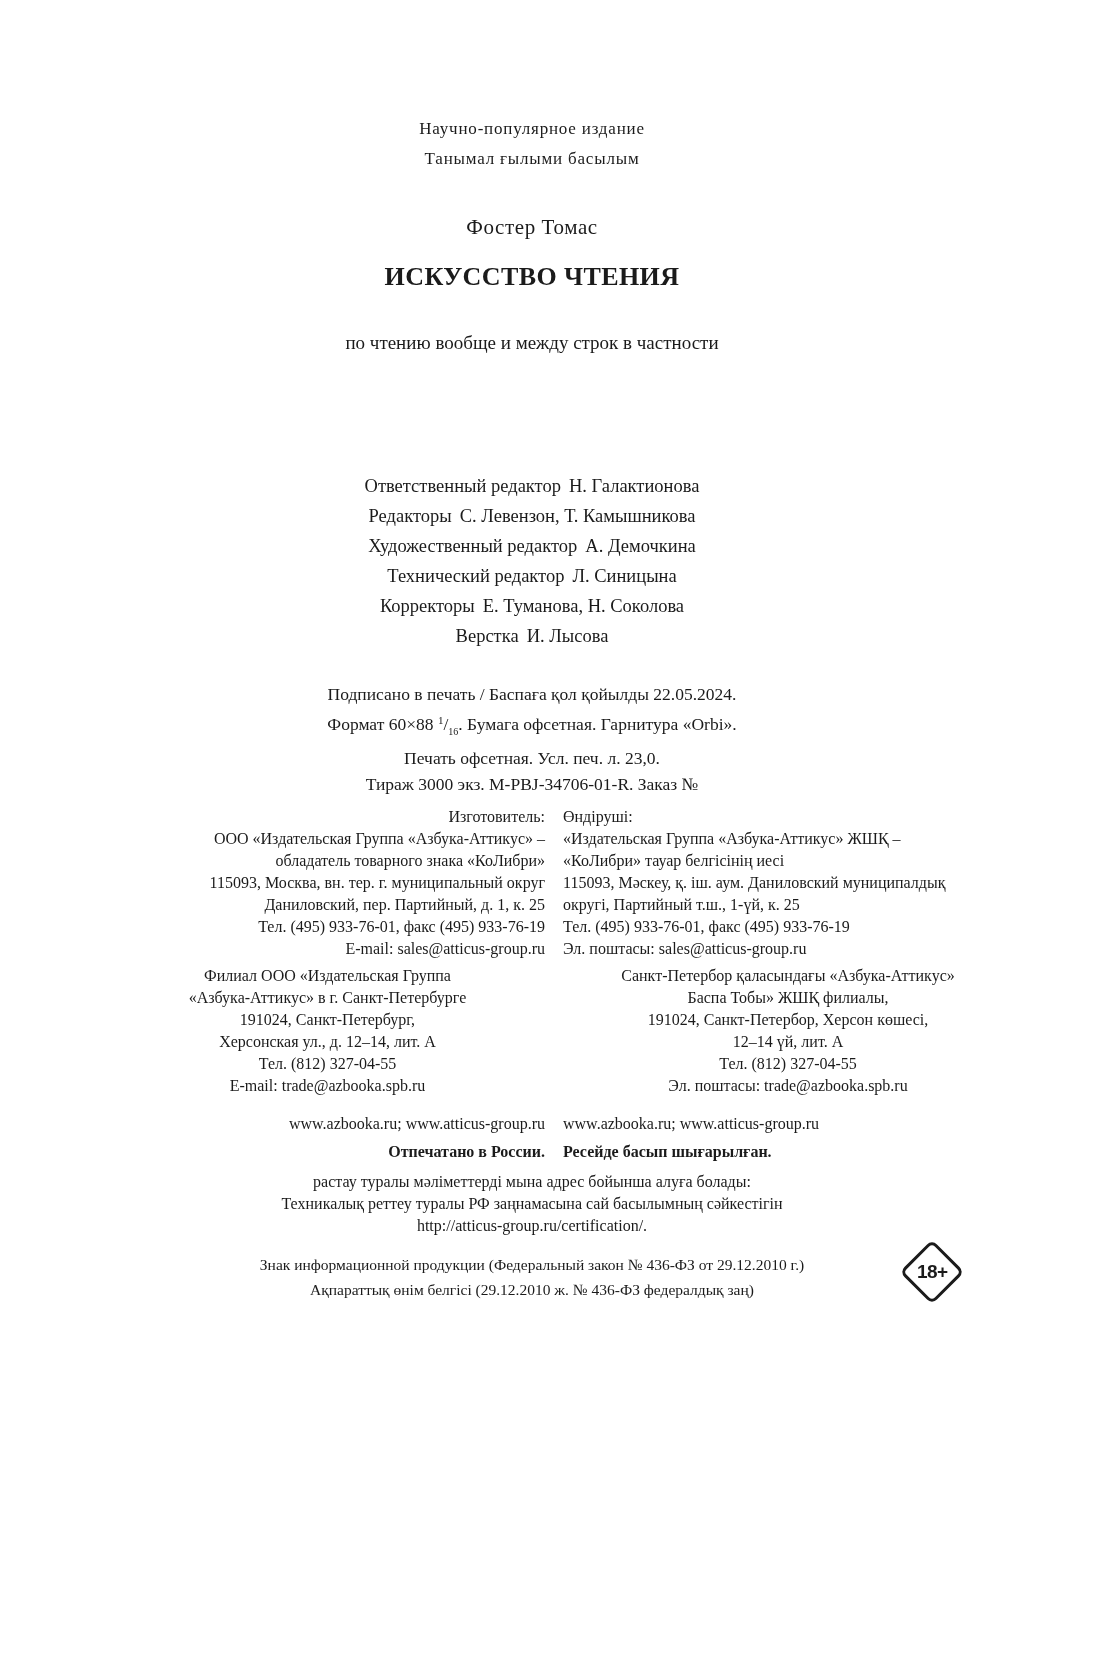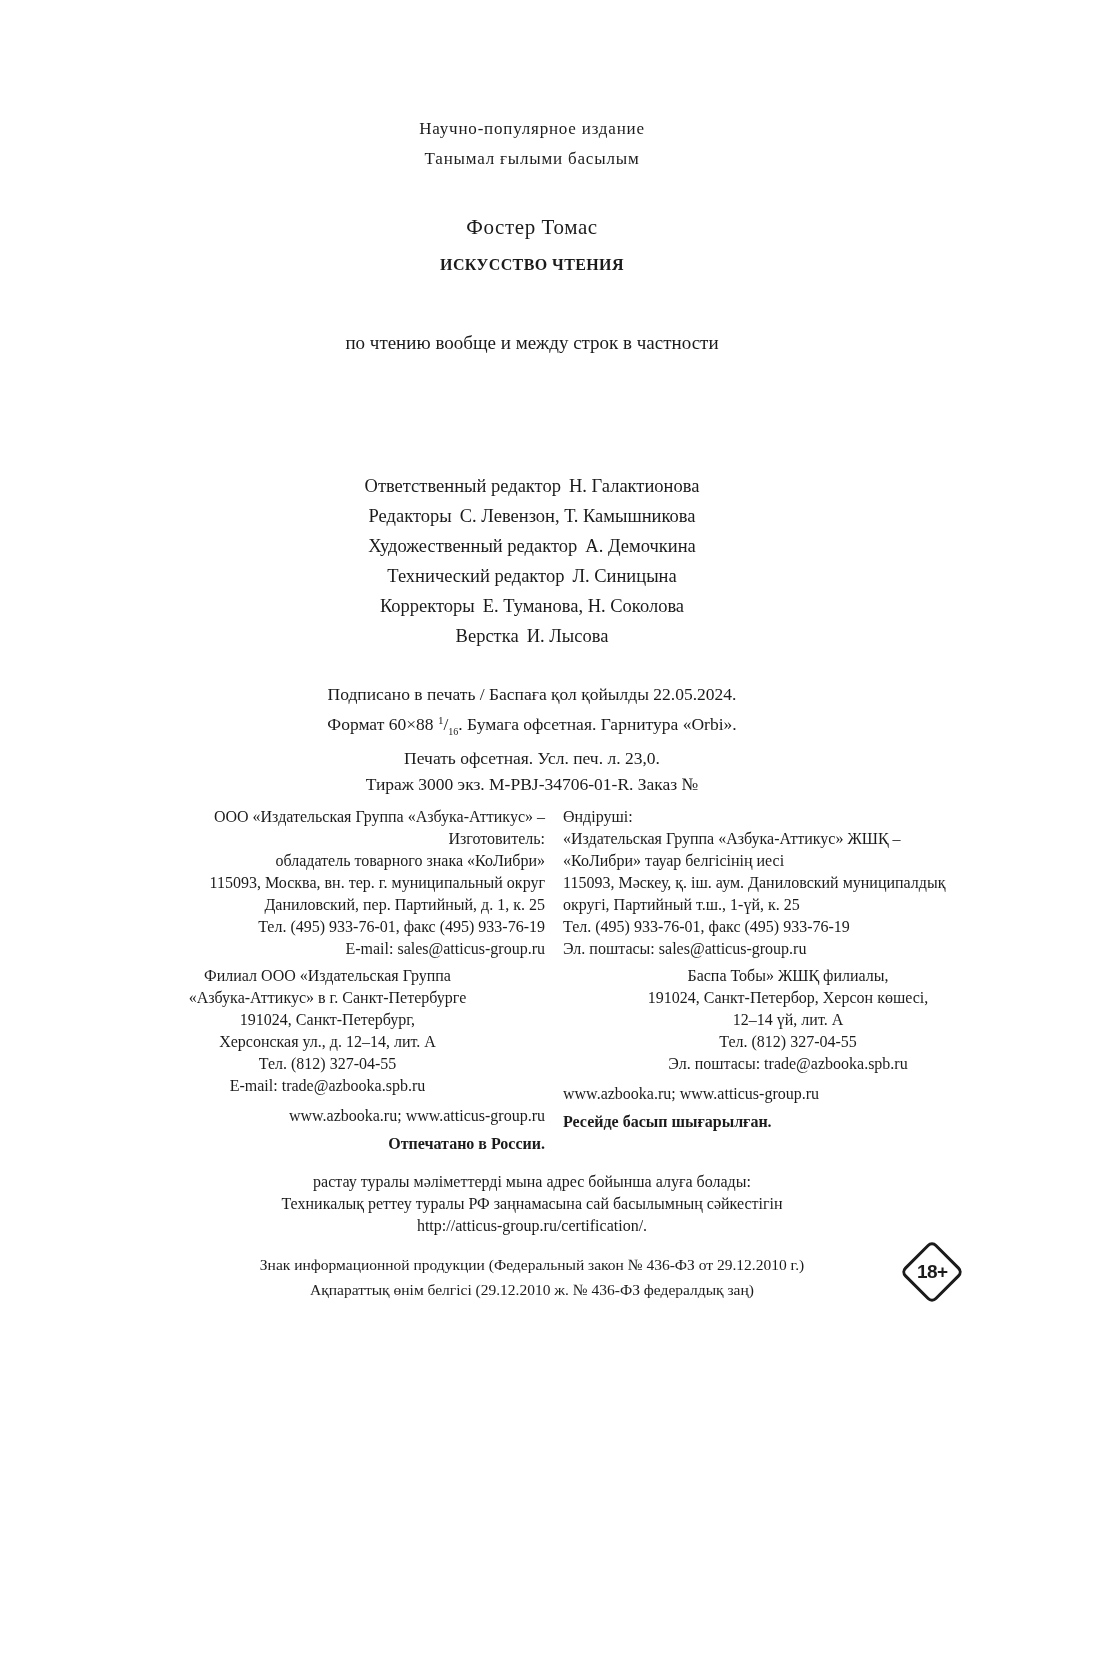"ИСКУССТВО ЧТЕНИЯ" .title { font-size: 16px -> 26px; top: 251px -> 263px }
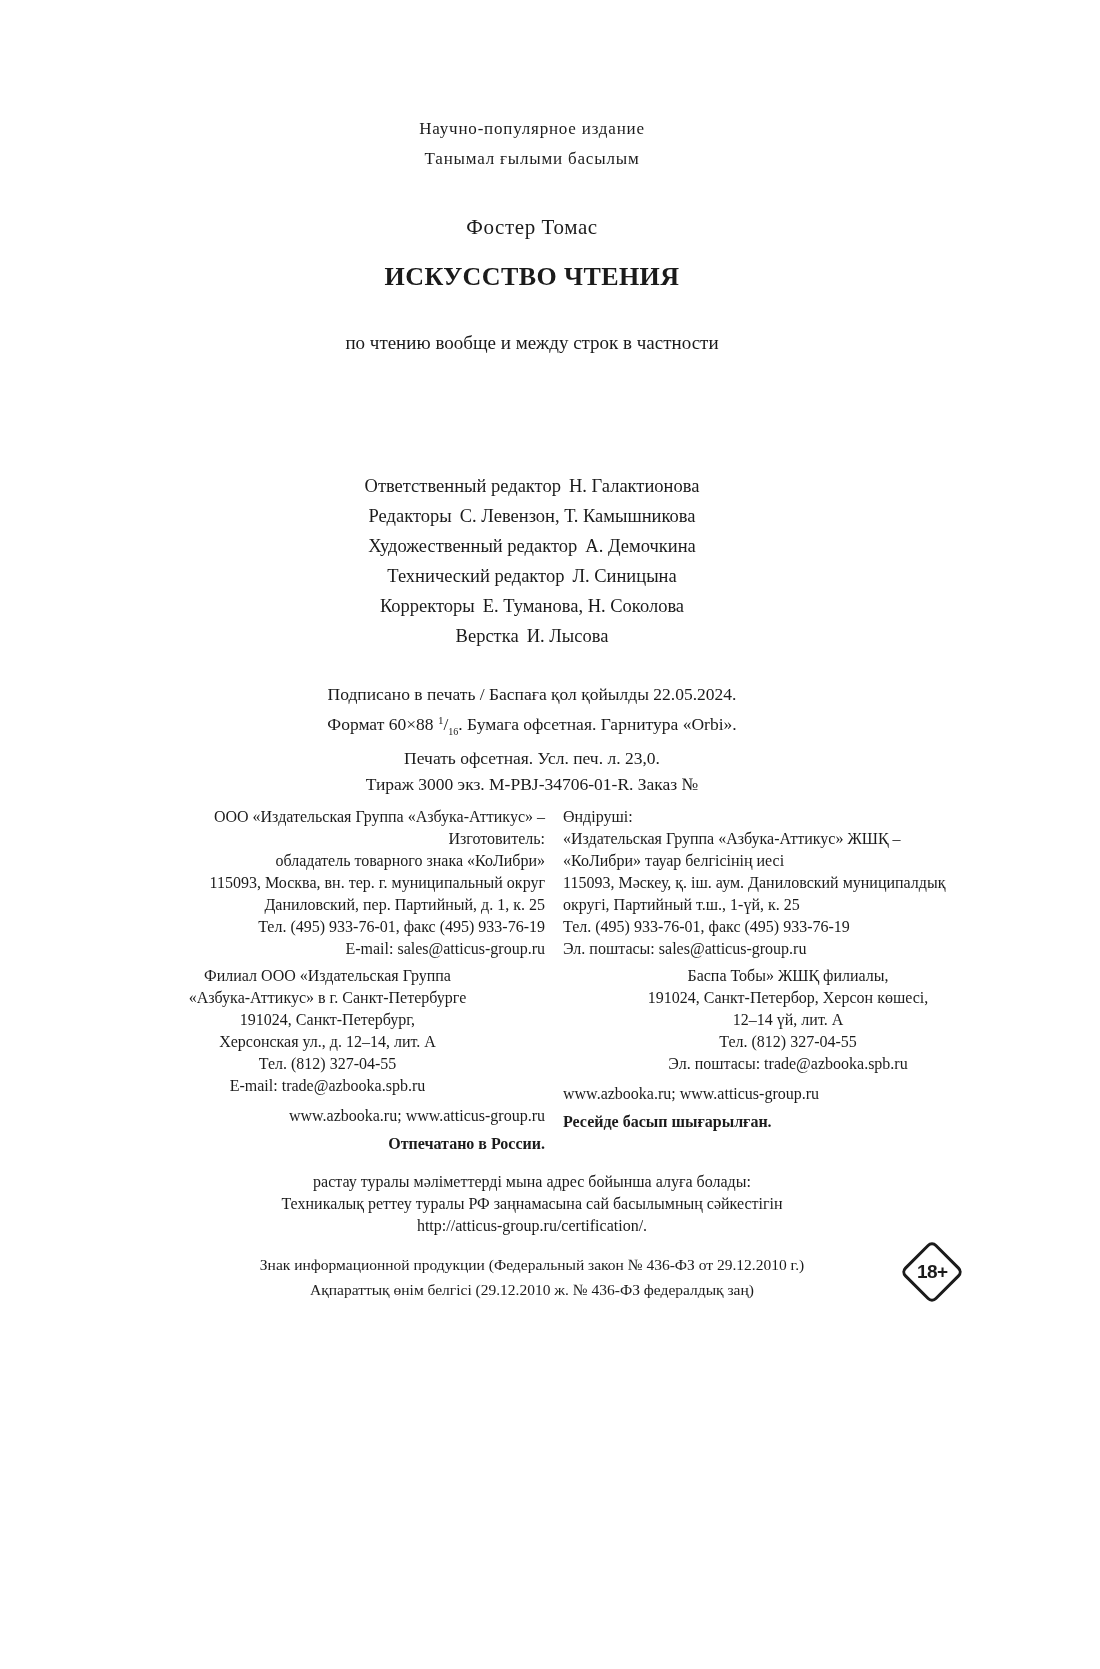"ООО «Издательская Группа" div { order: before "Изготовитель:" -> after "Изготовитель:" }
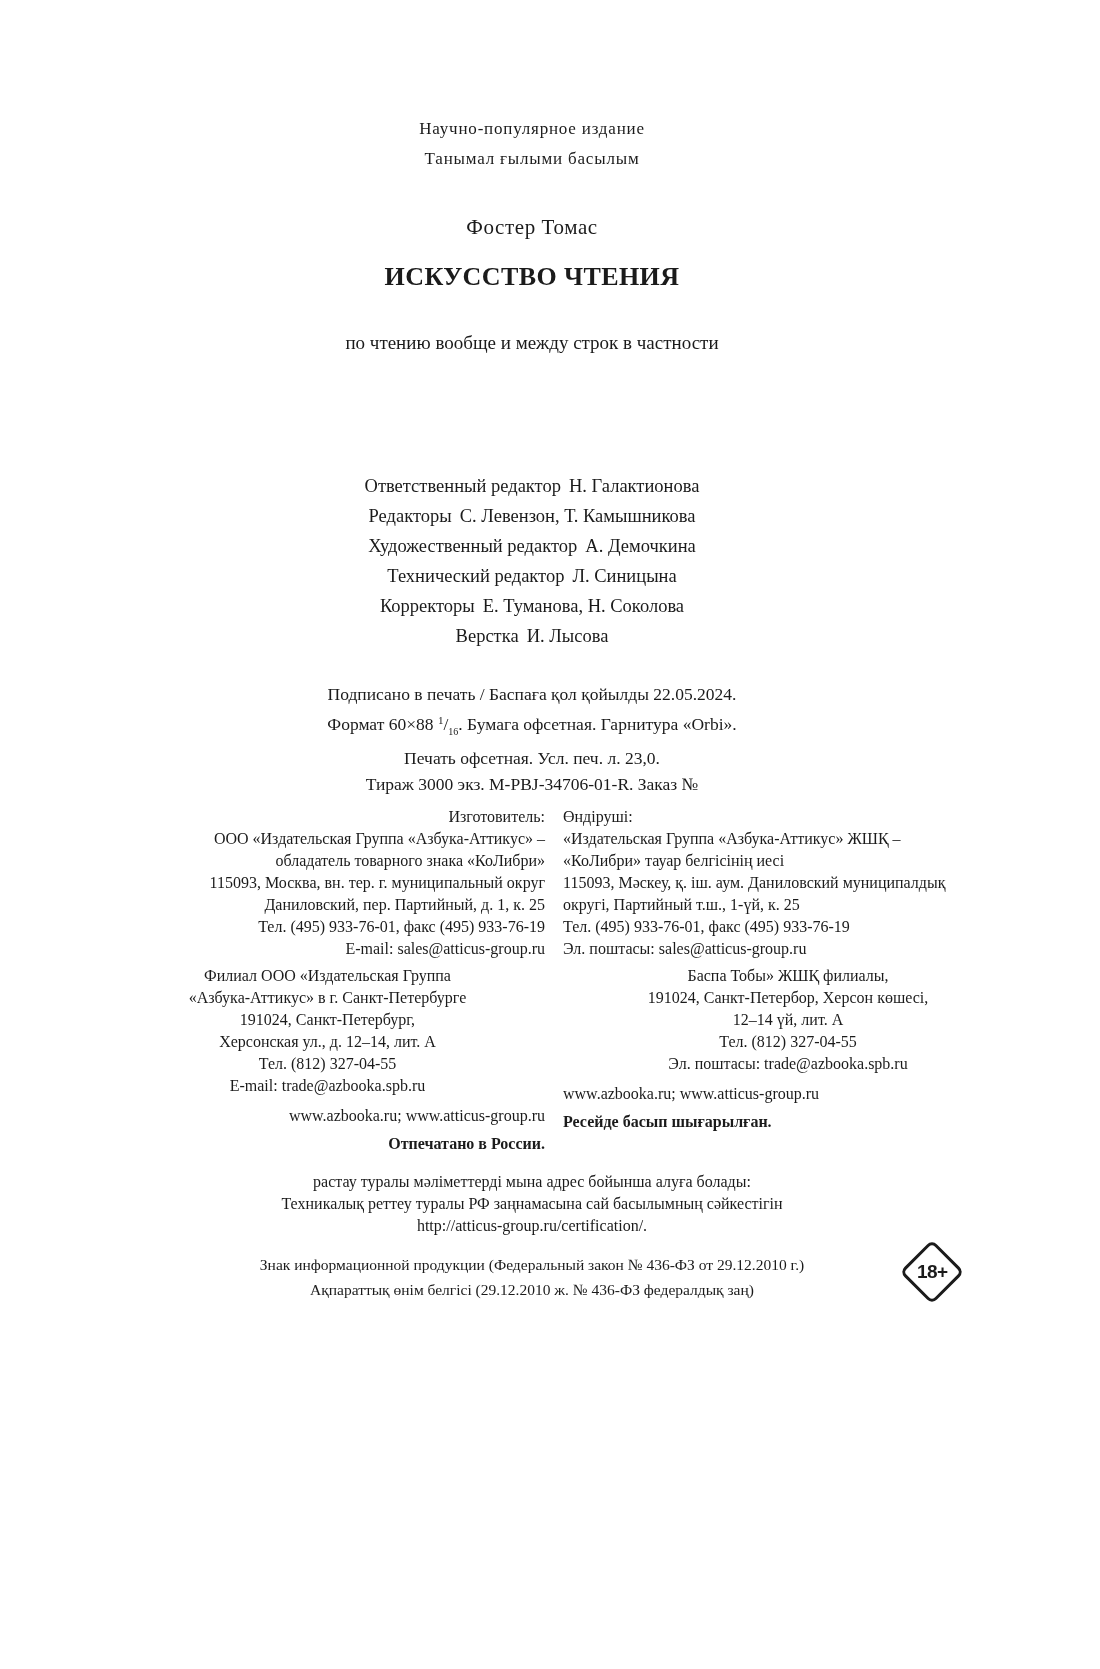"Санкт-Петербор қаласындағы" div { html: none -> <div>Санкт-Петербор қаласындағы «Азбука-Аттикус»</div> }
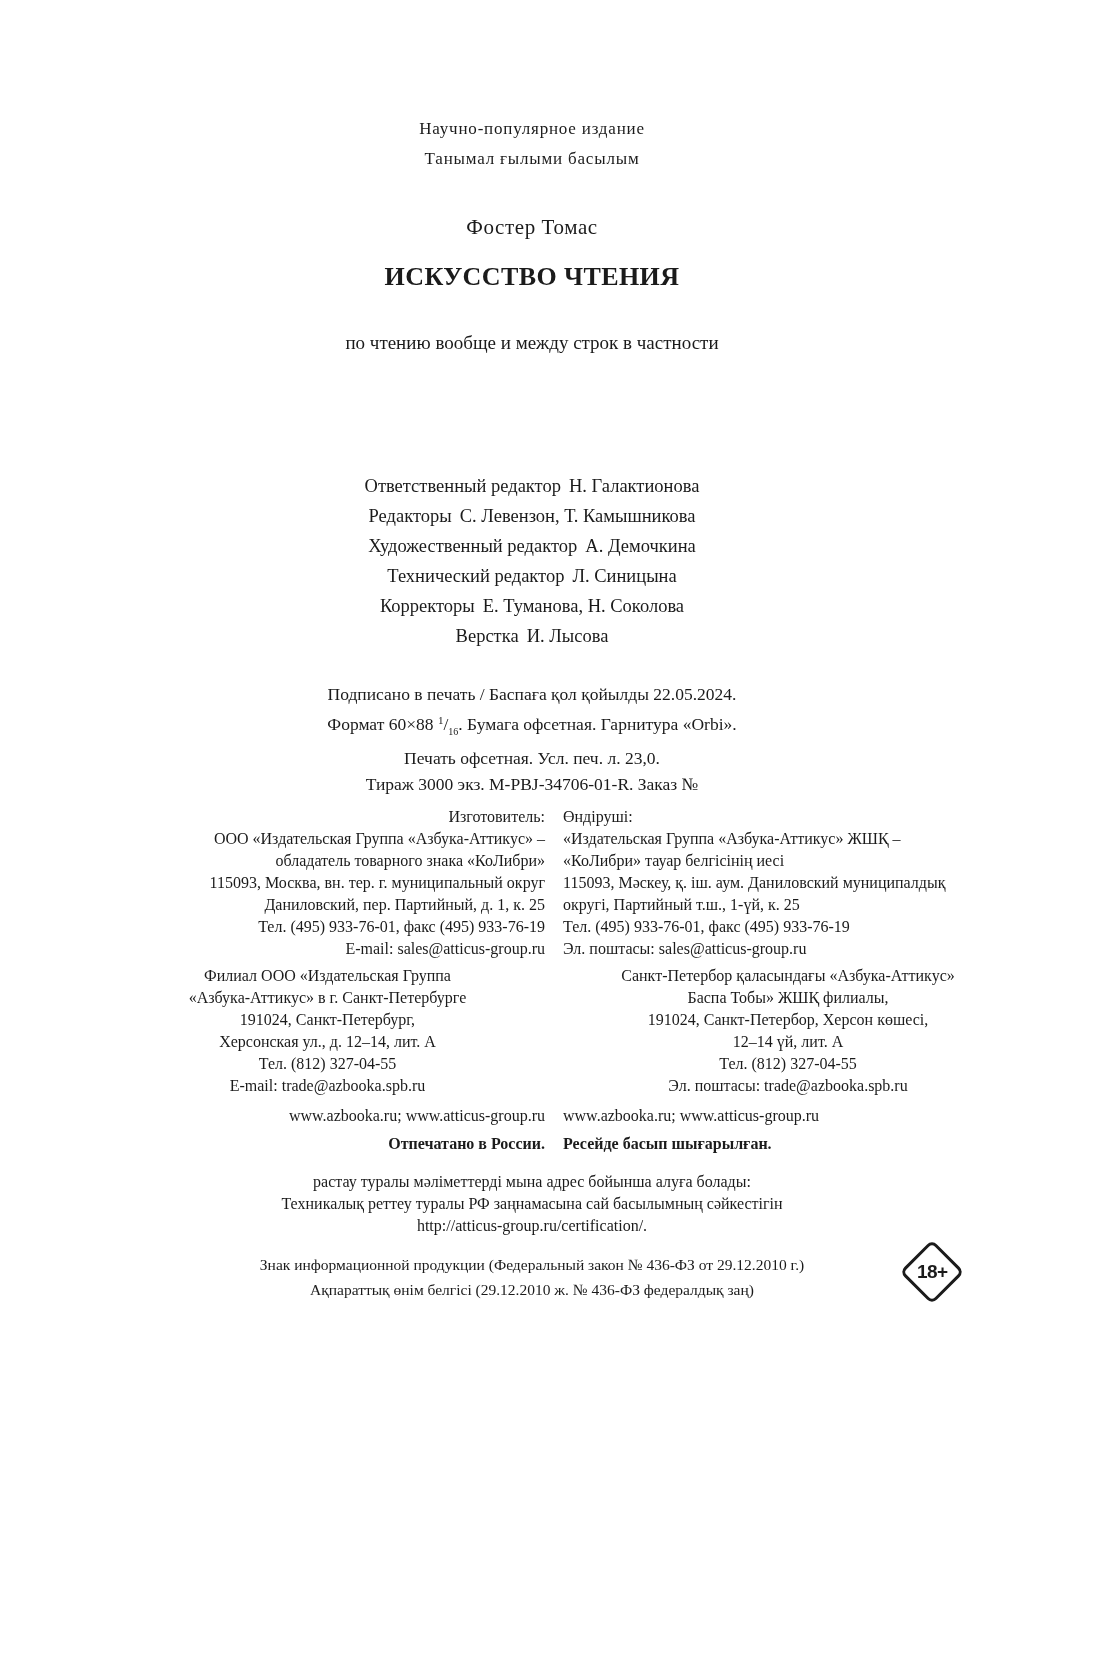"www.azbooka.ru; www.atticus-group.ru" .grp-sites { margin-top: 8px -> 16px }
